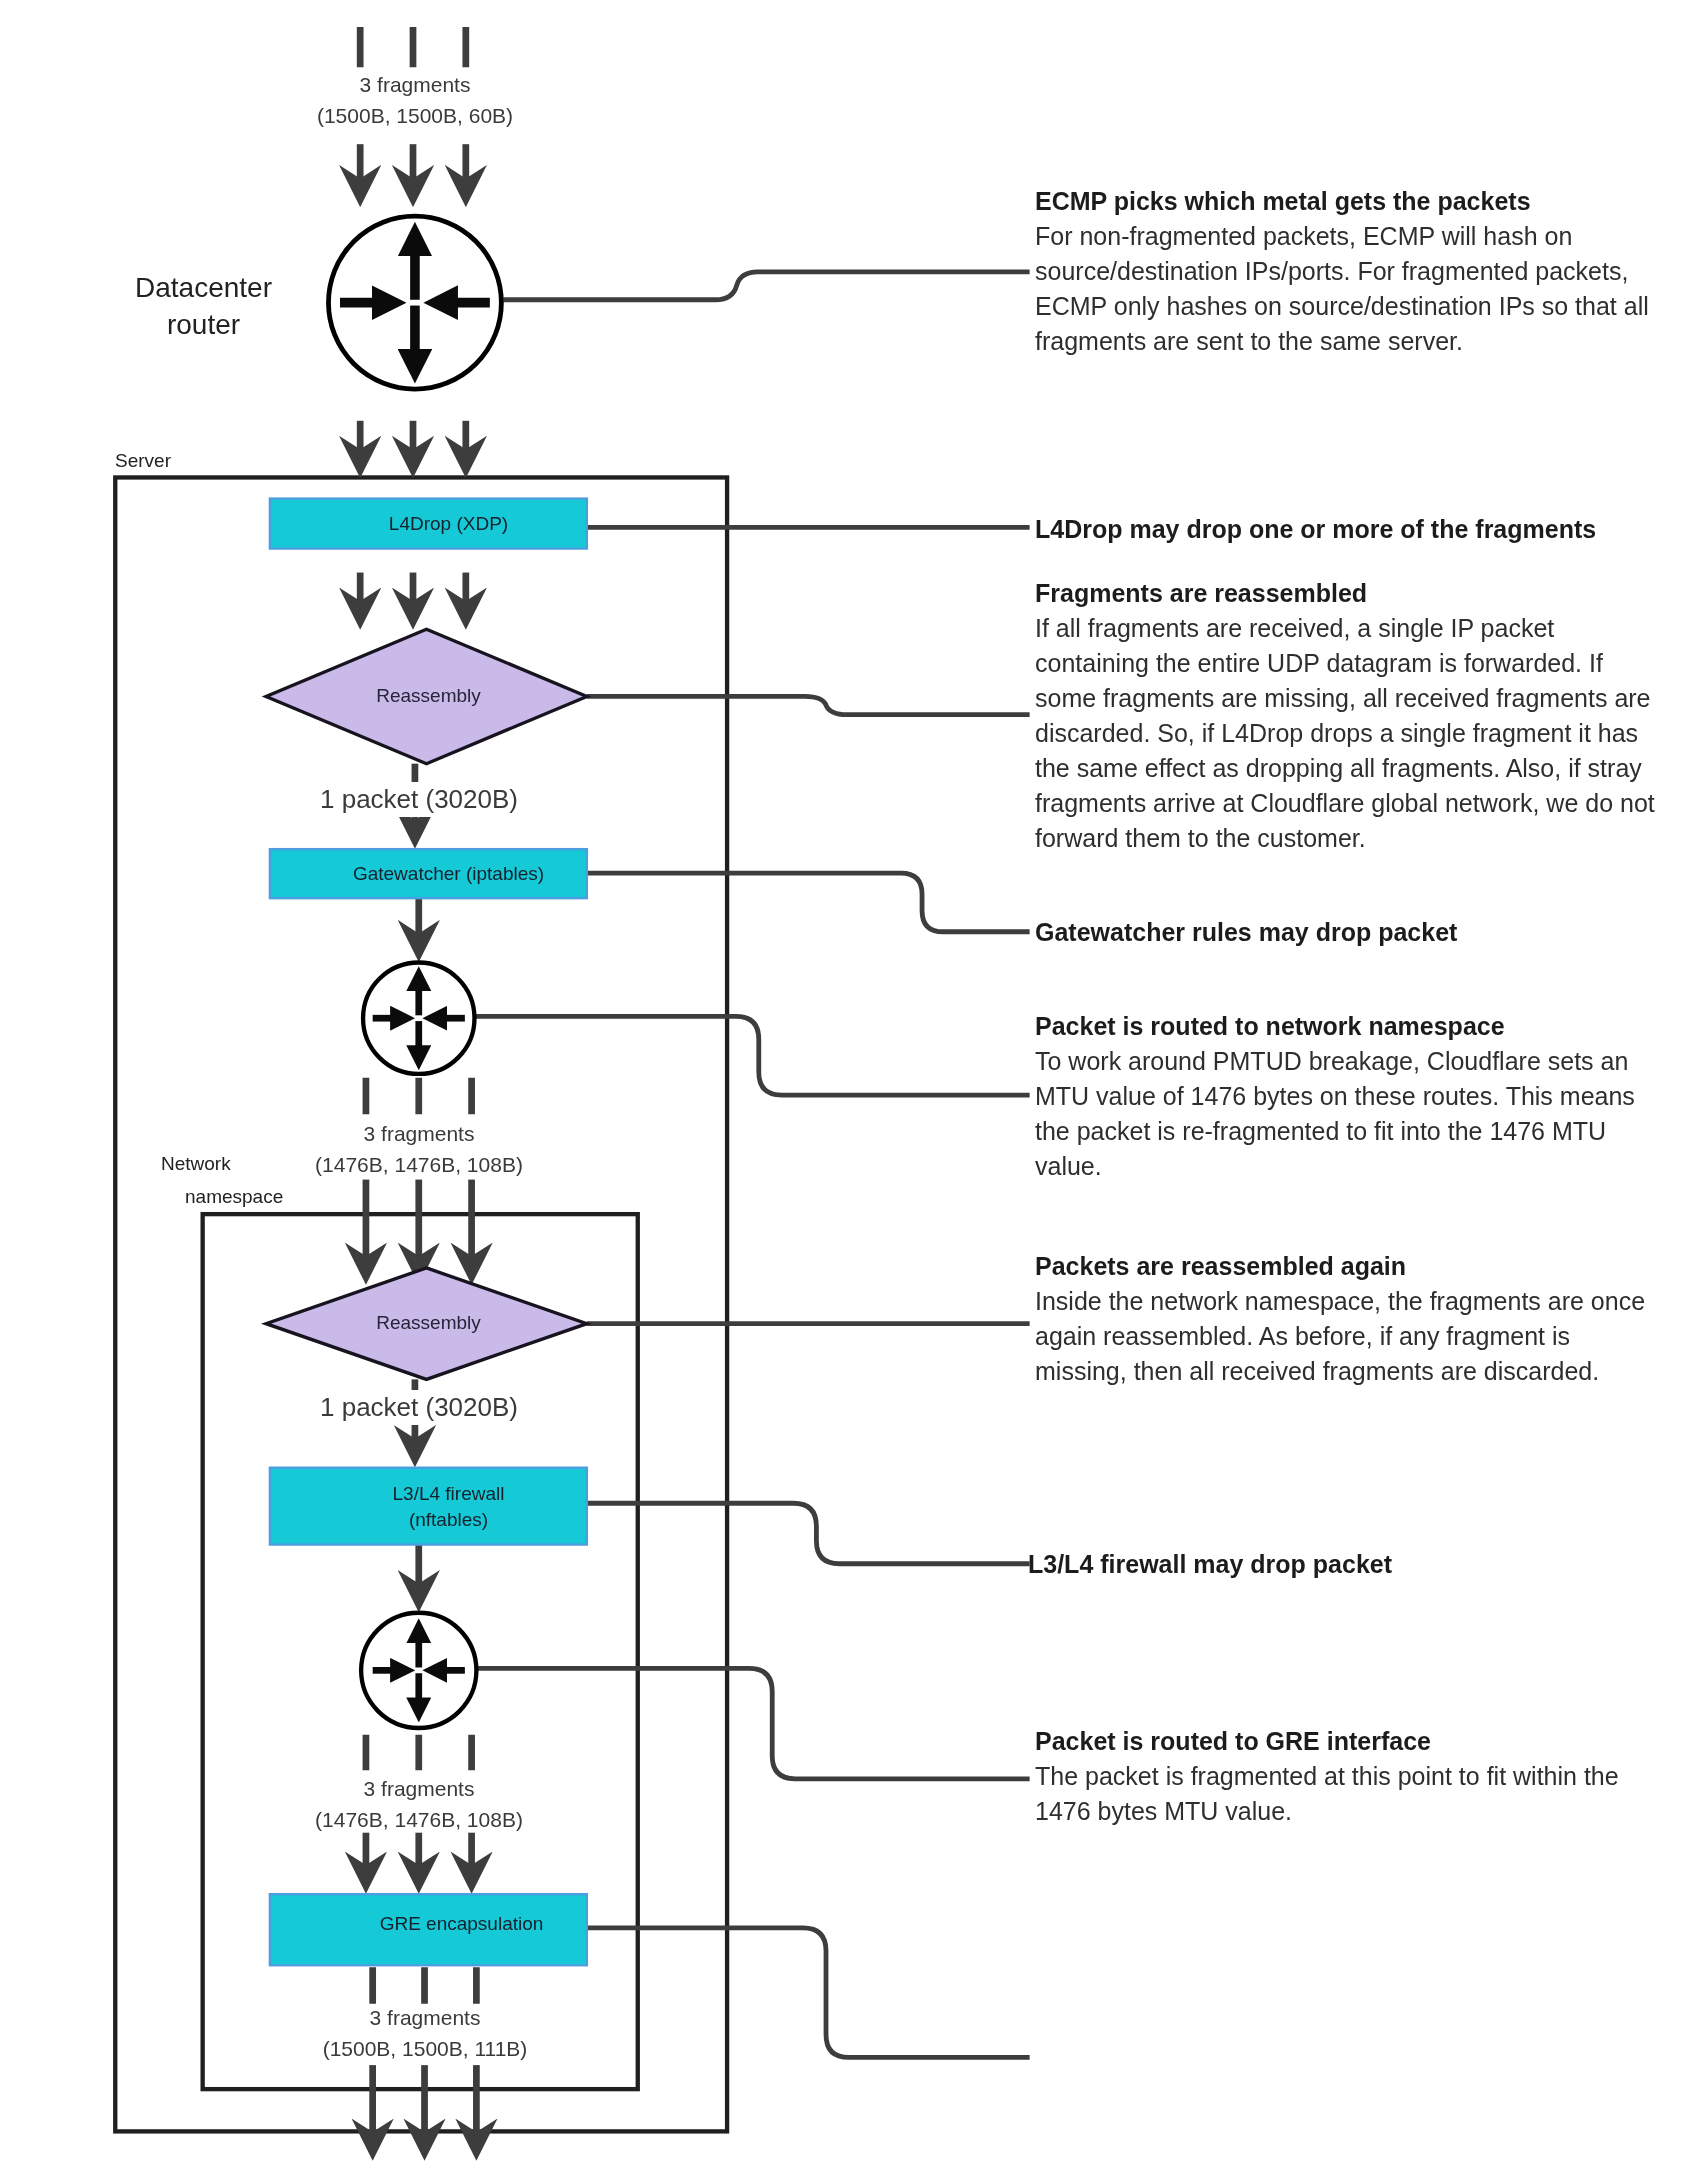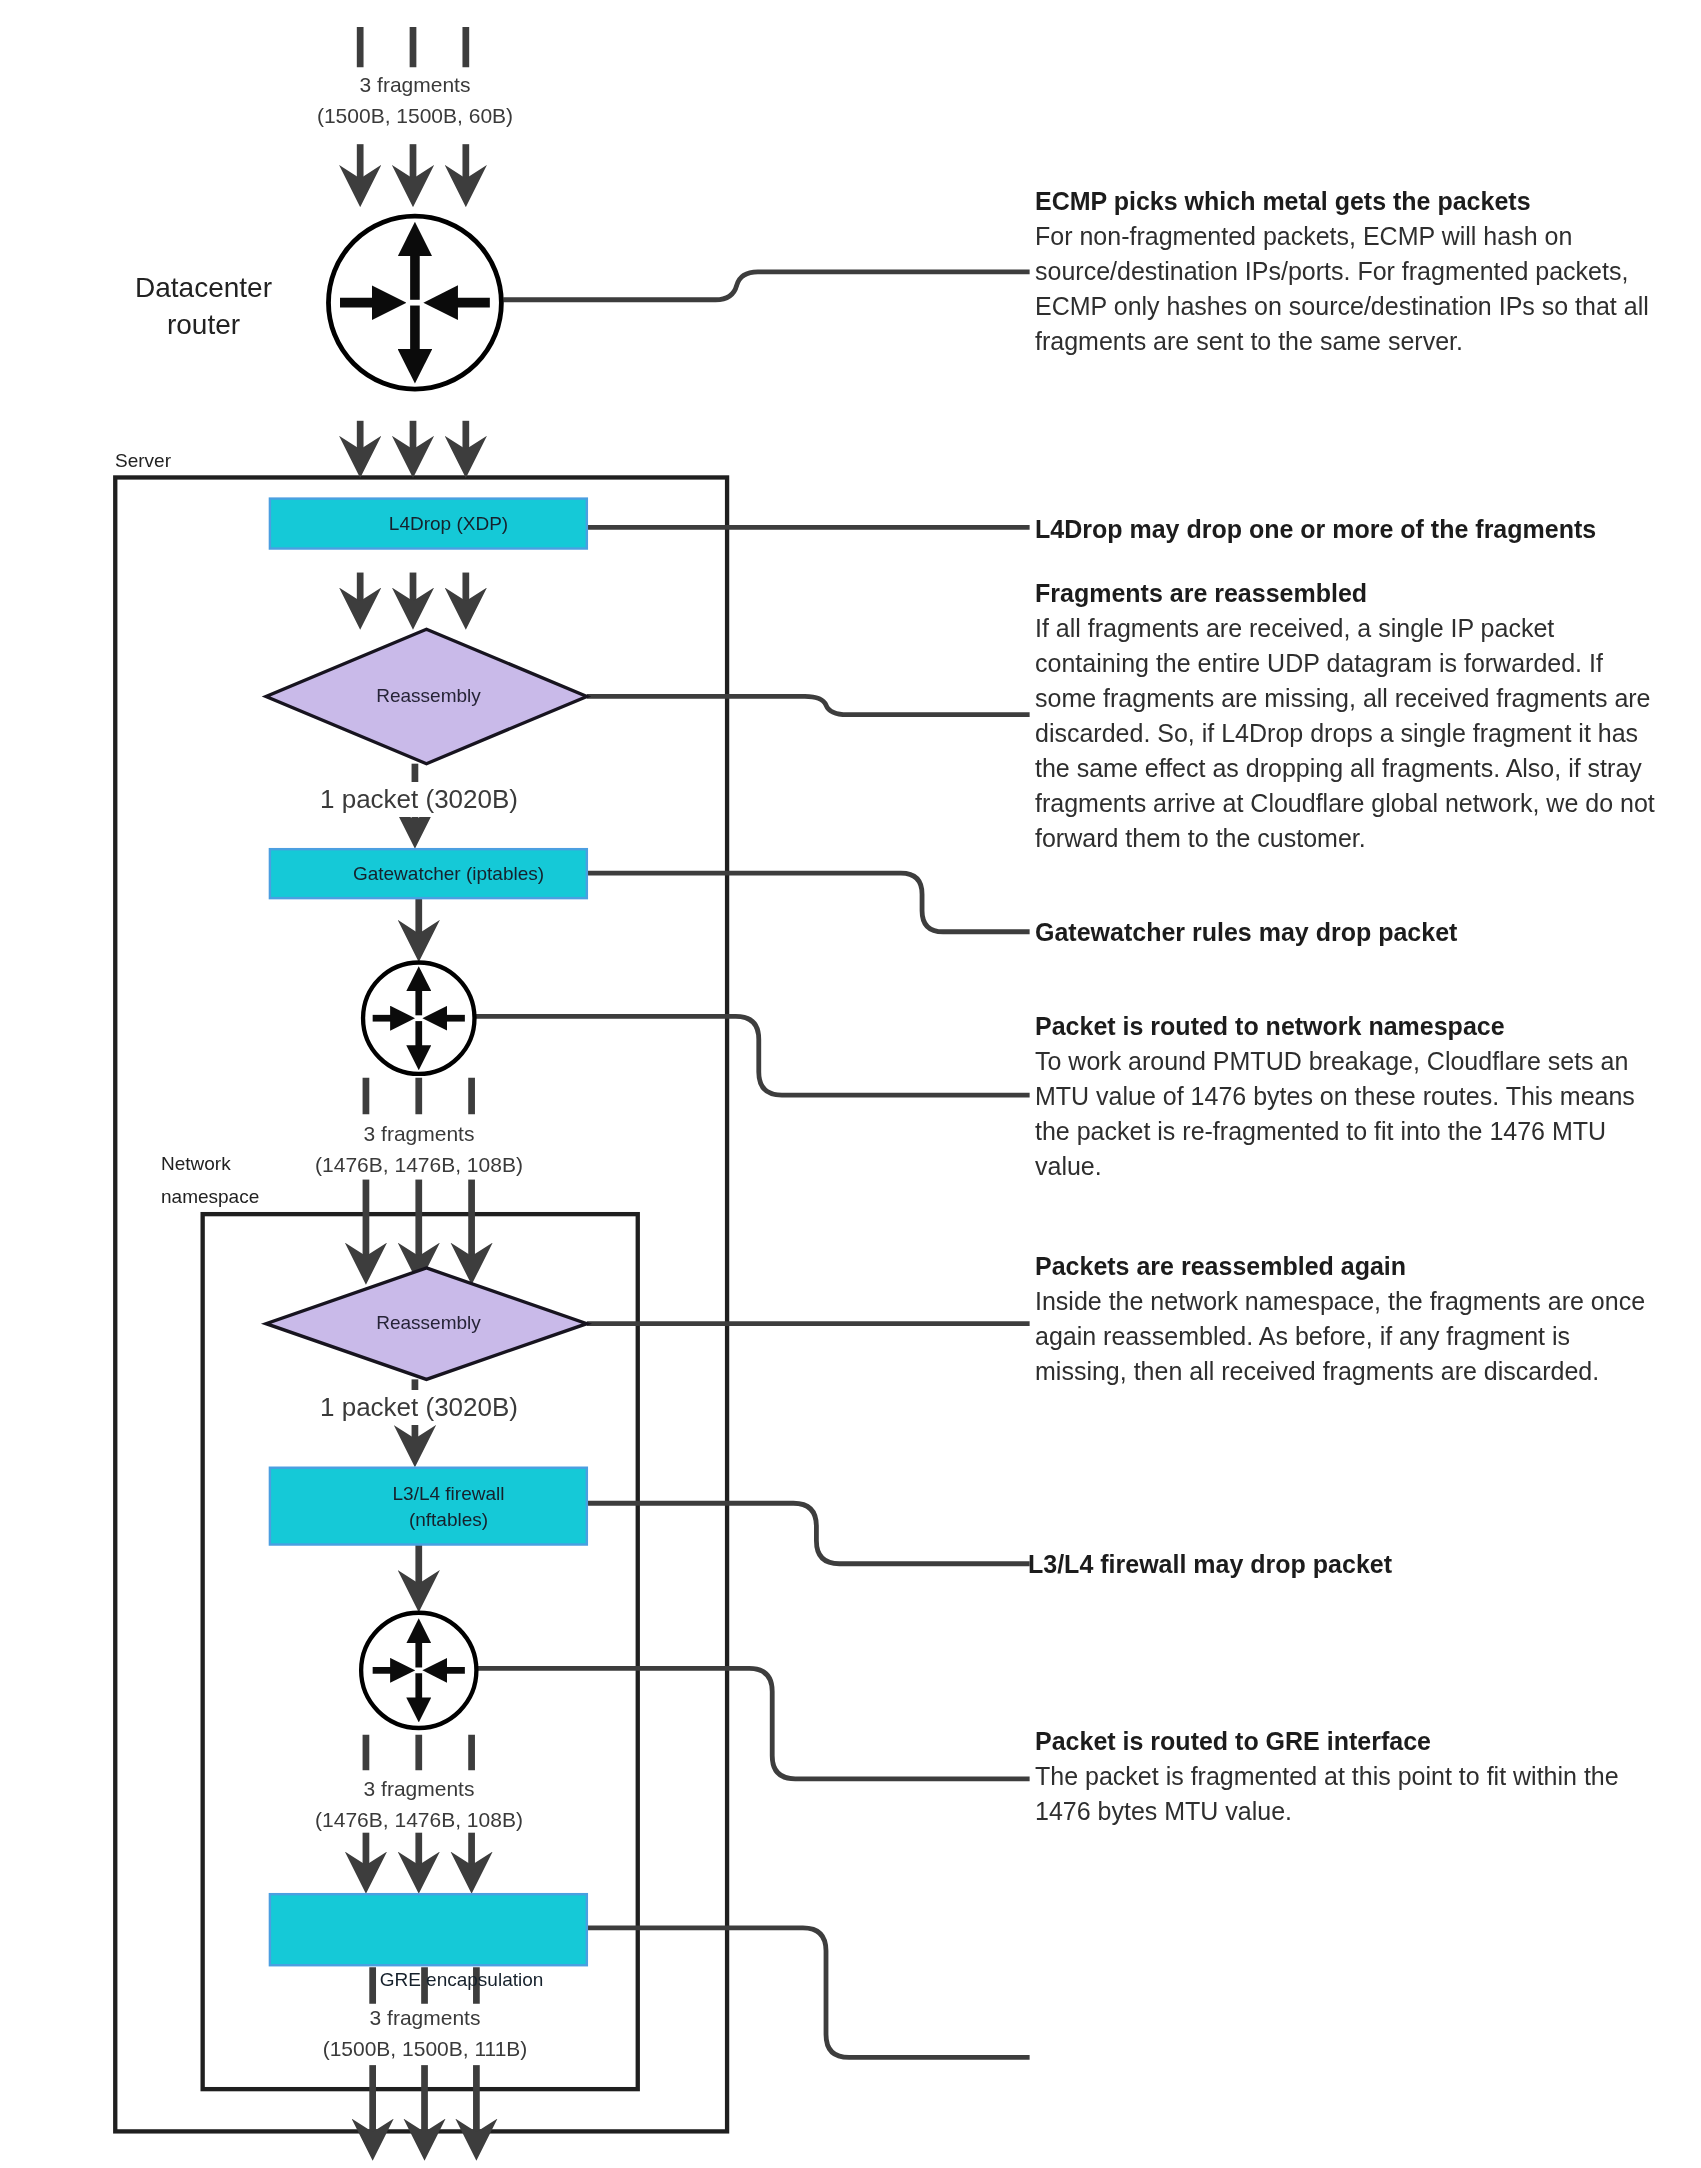"namespace" span { margin-left: none -> 24px }
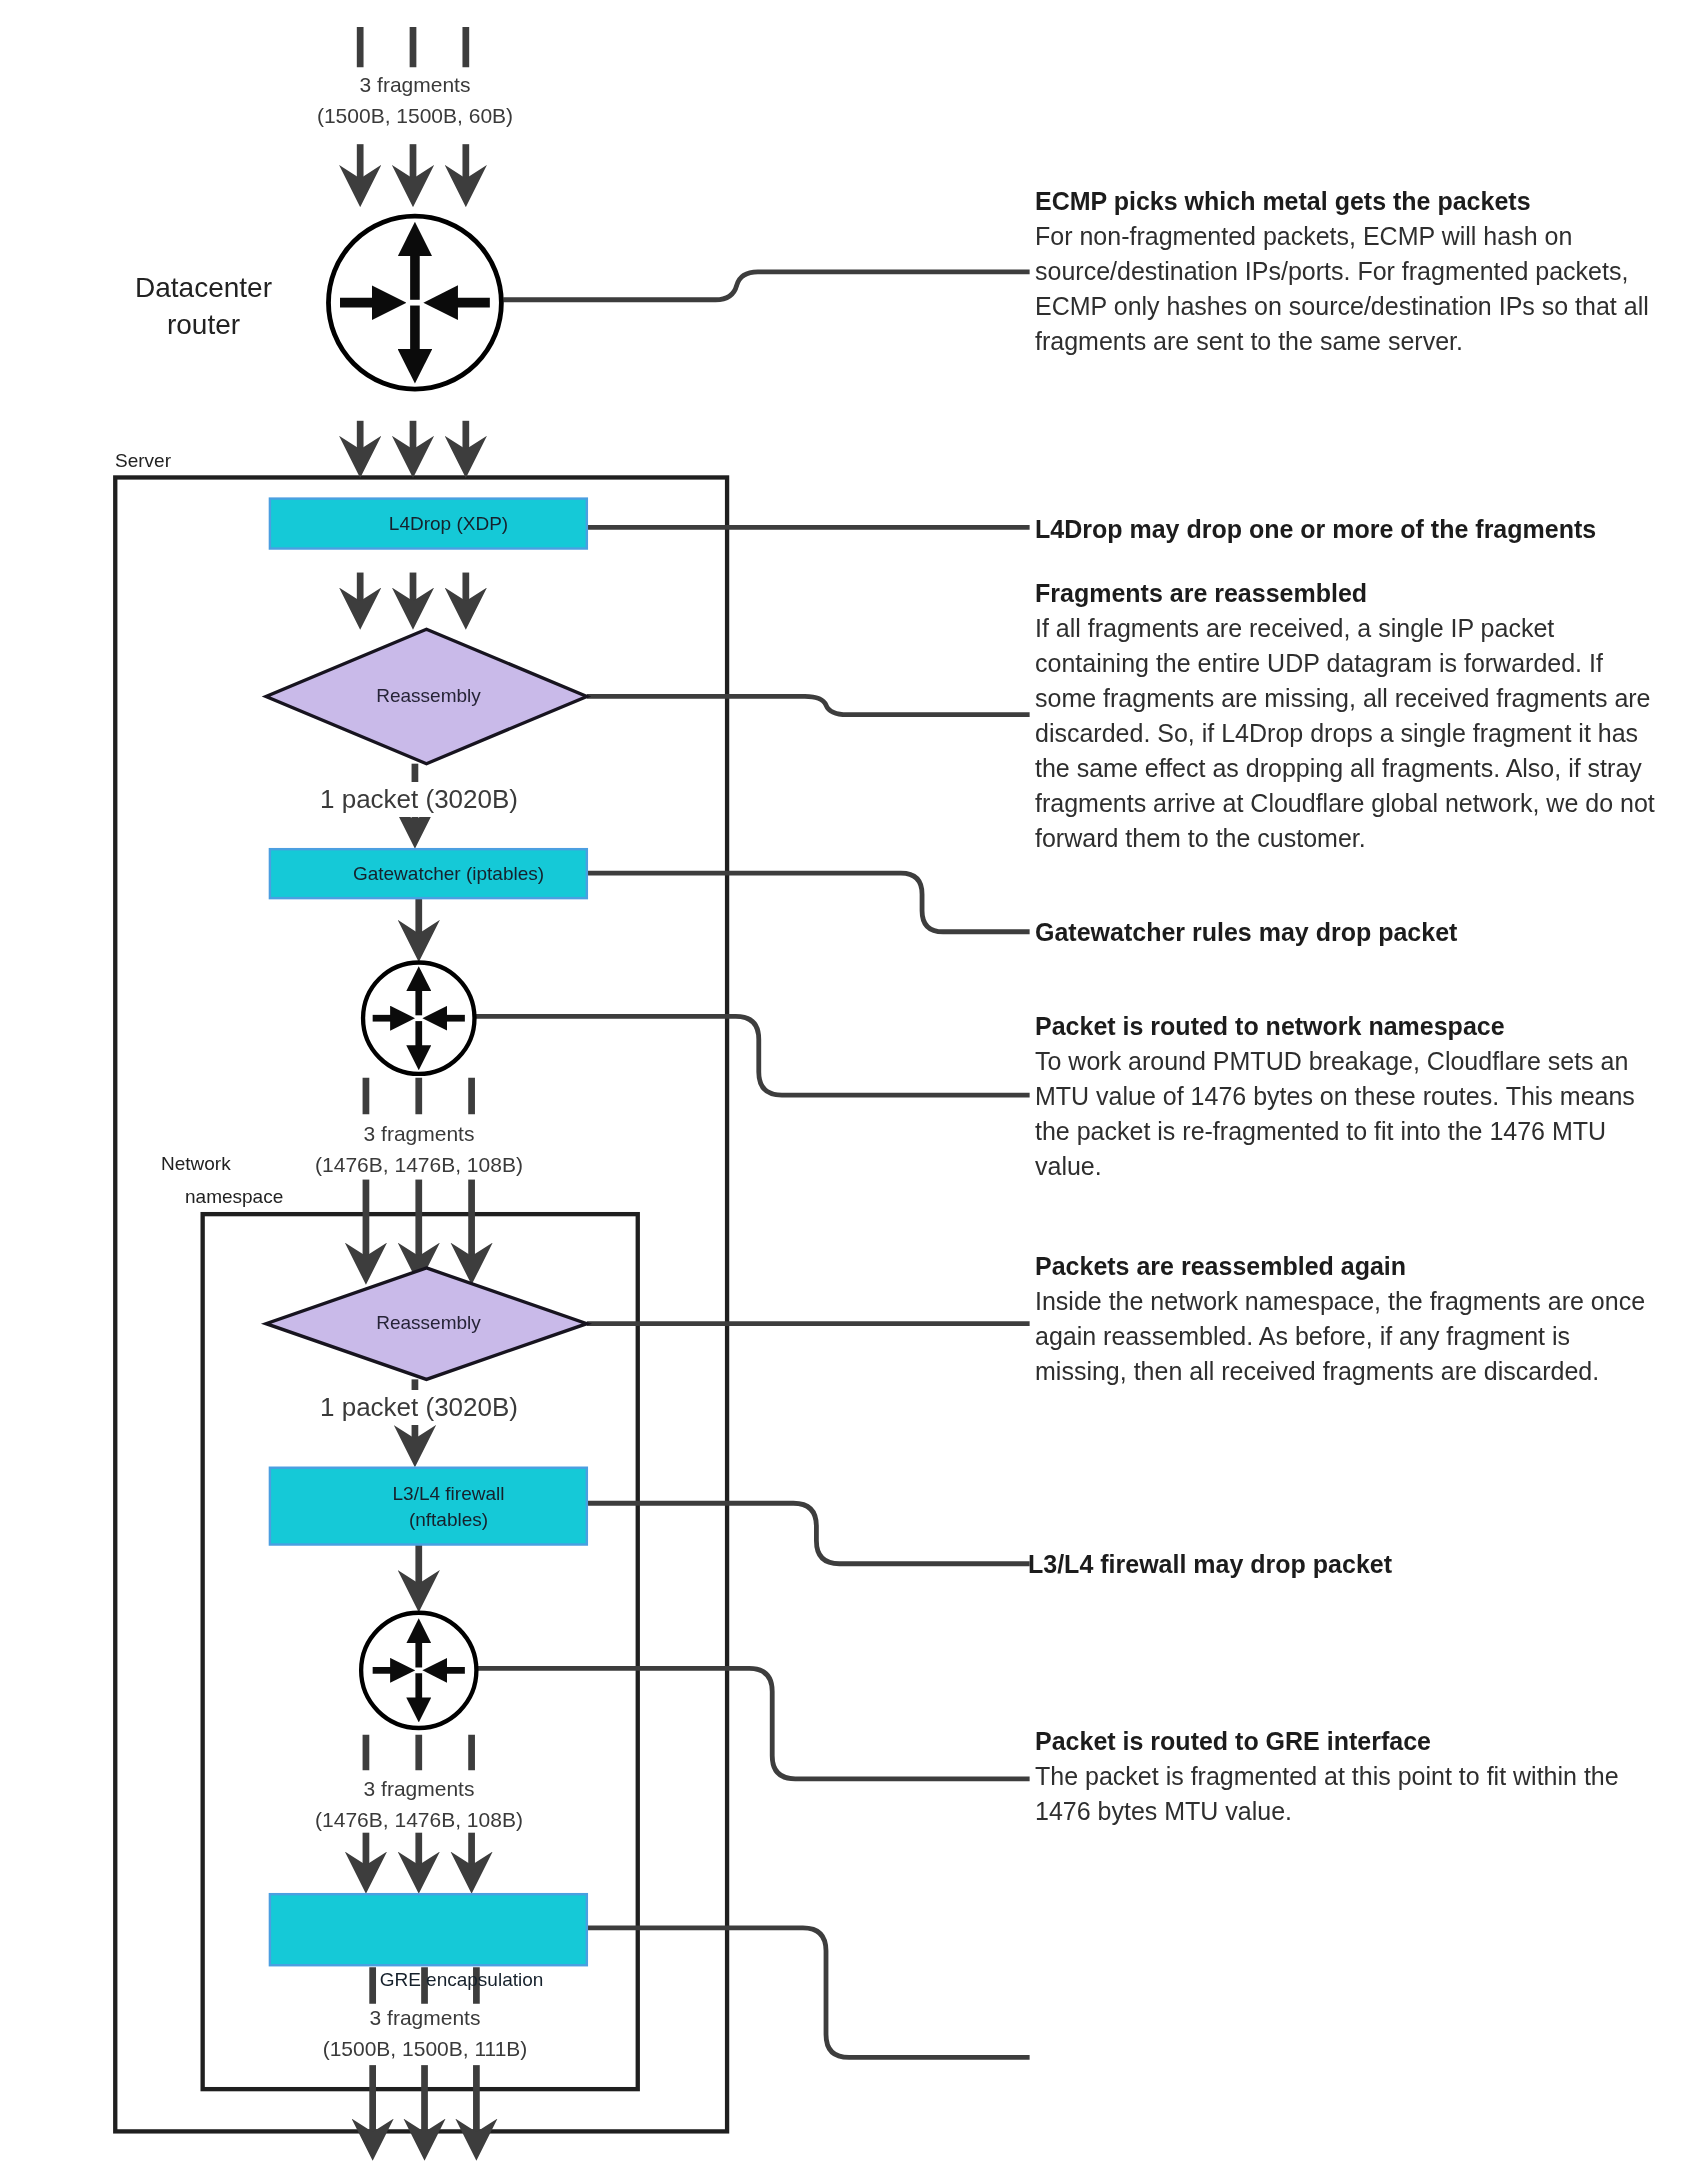"GRE encapsulation" div.txt { top: 1944px -> 1888px }
